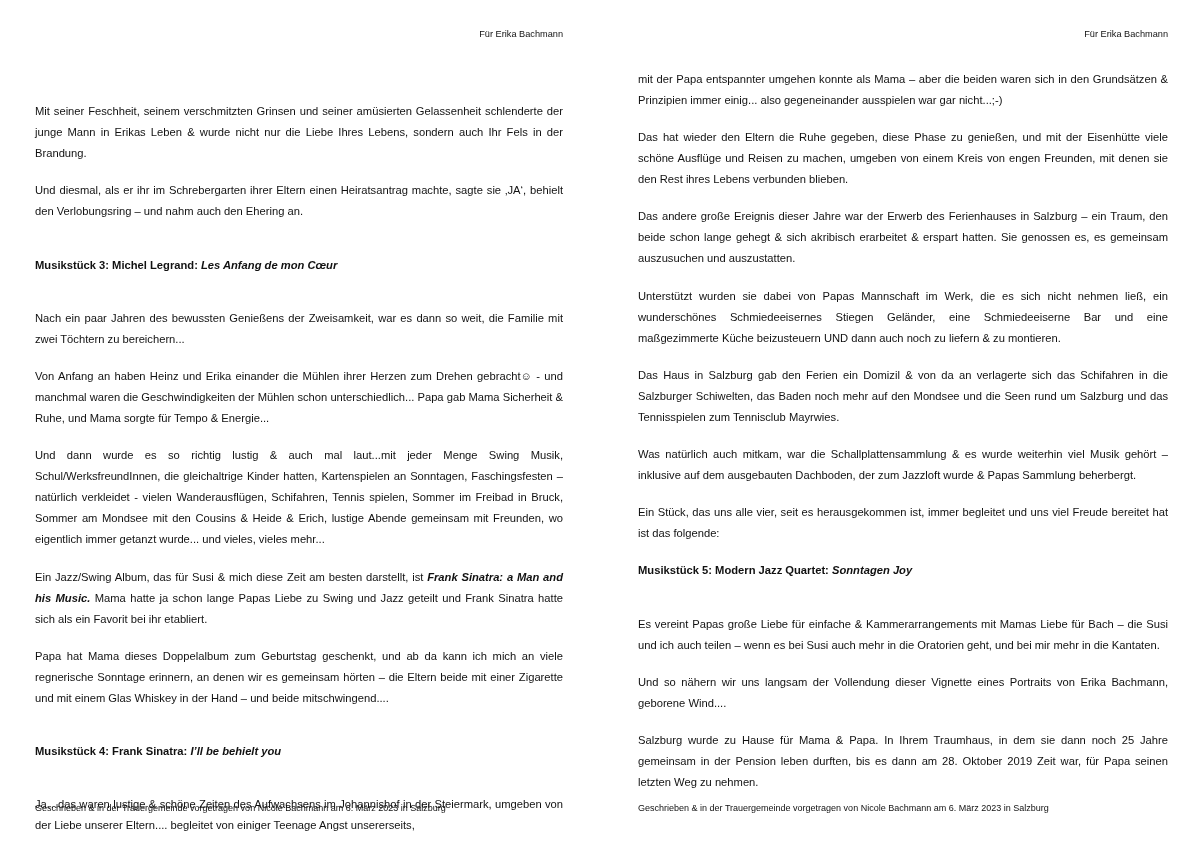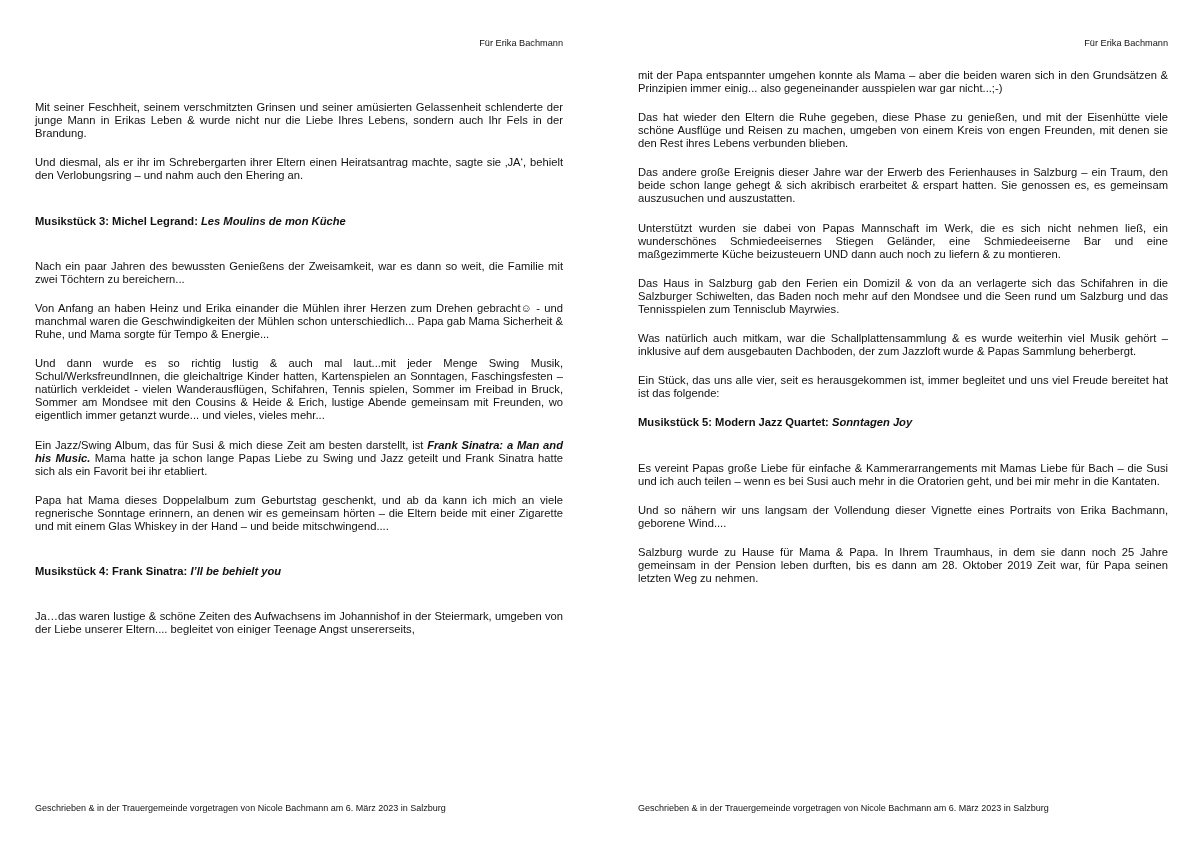"Für Erika Bachmann" .header { top: 38px -> 29px }
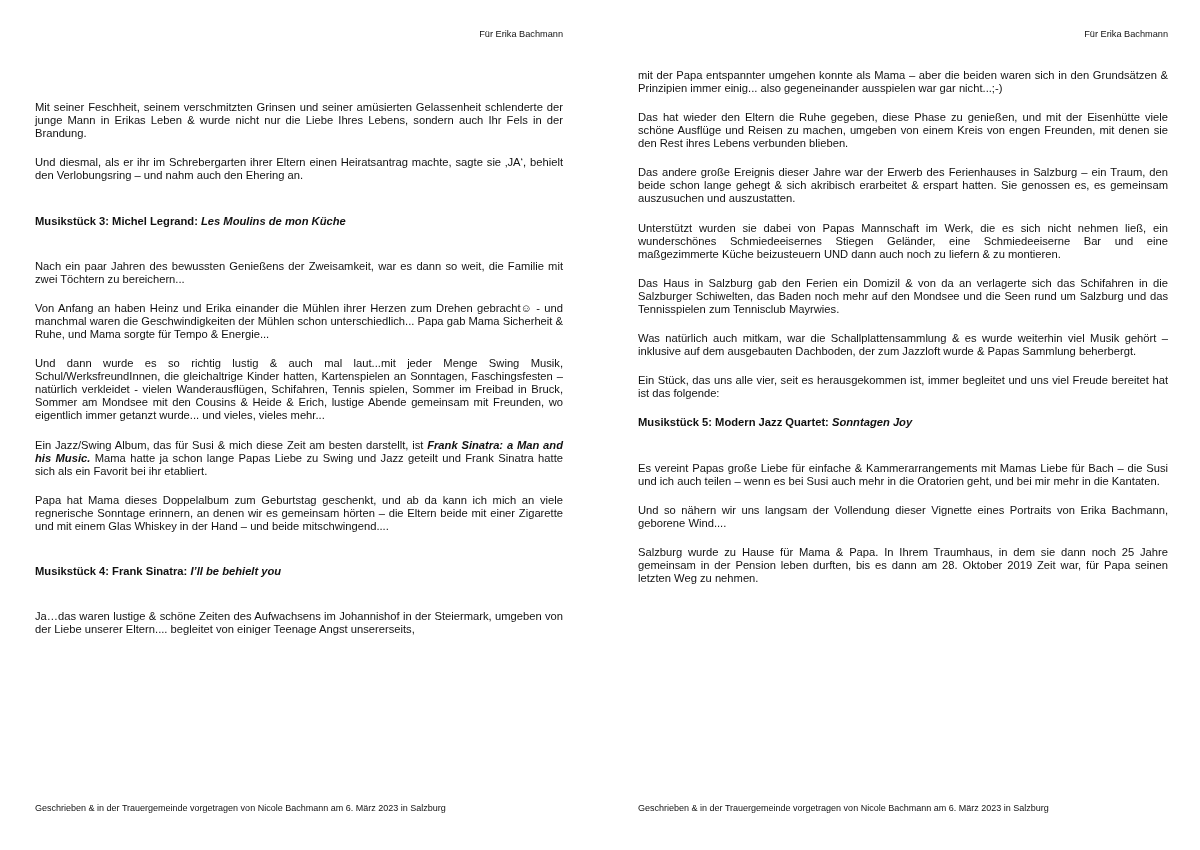"mit der Papa entspannter umgehen" .body { line-height: 13px -> 21px }
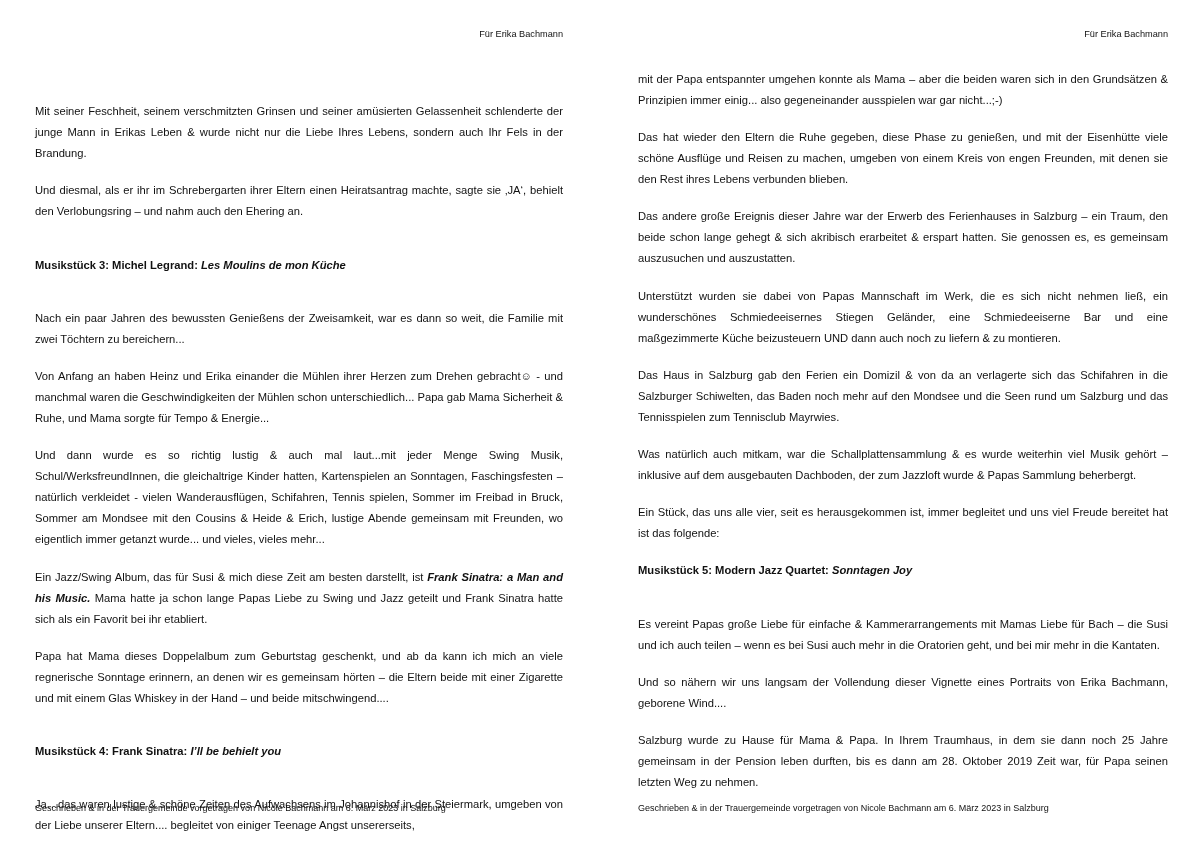"Les Moulins de mon Küche" em { text: Moulins de mon Küche -> Anfang de mon Cœur }
